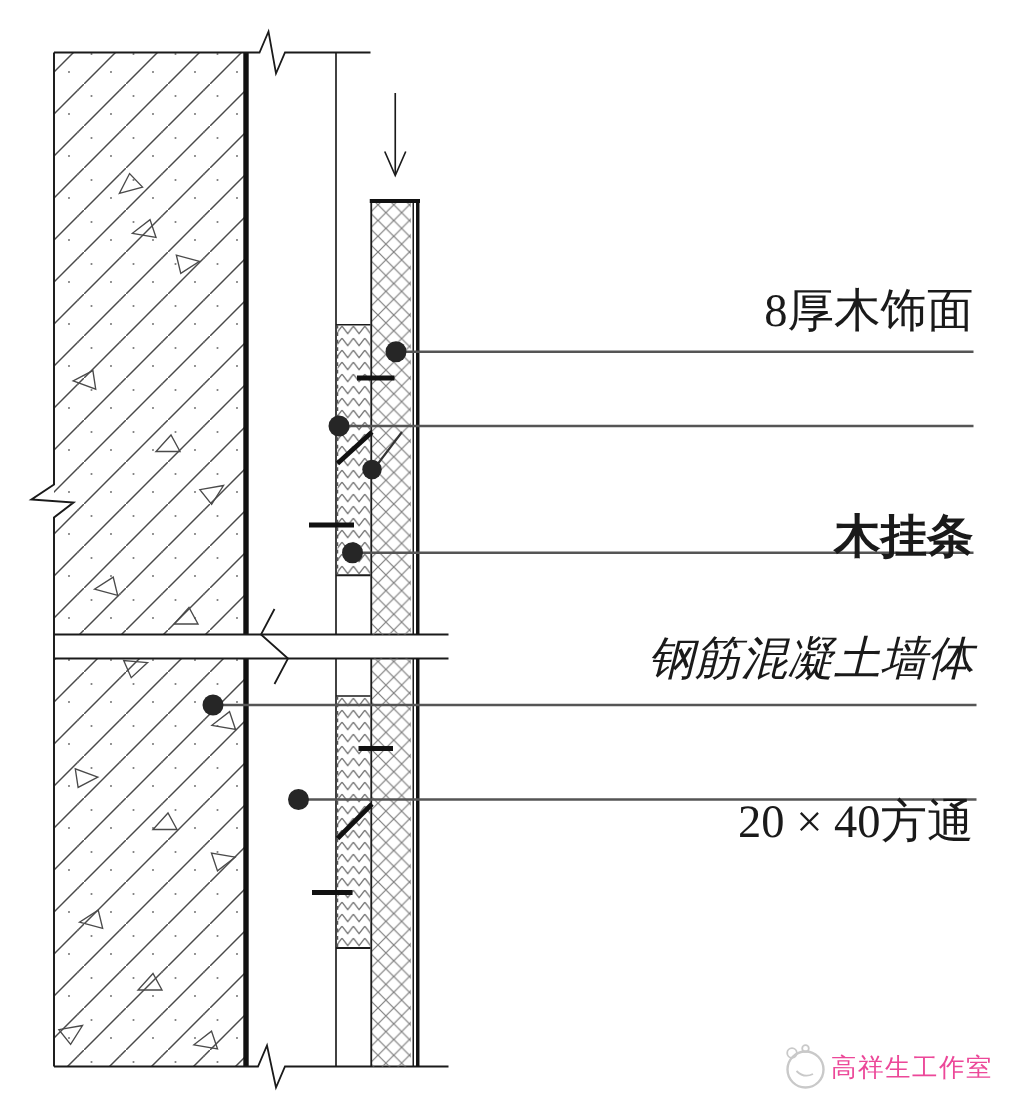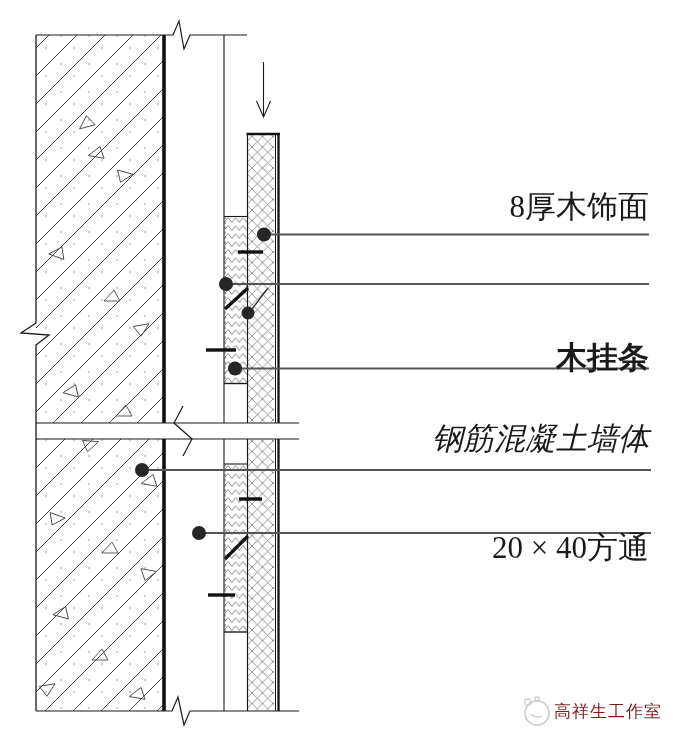"高祥生工作室" .watermark-text { color: #7f1d1d -> #ec4899 }
